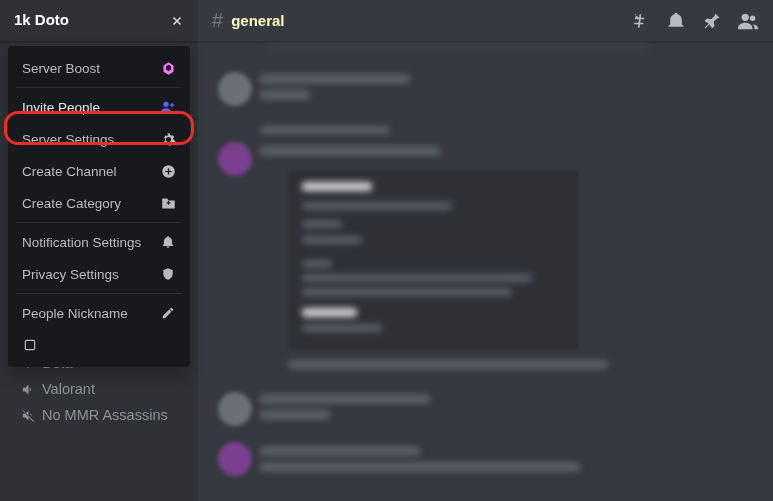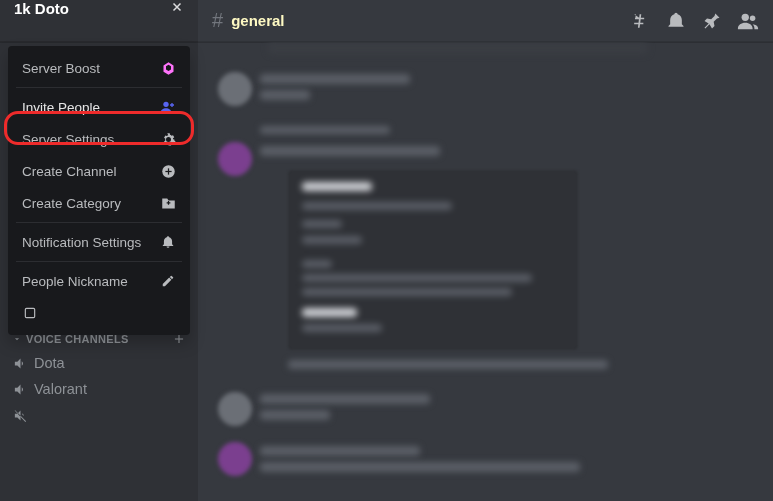"1k Doto" .server-header { align-items: flex-start -> flex-end; padding: 0 14px -> 13px 14px }
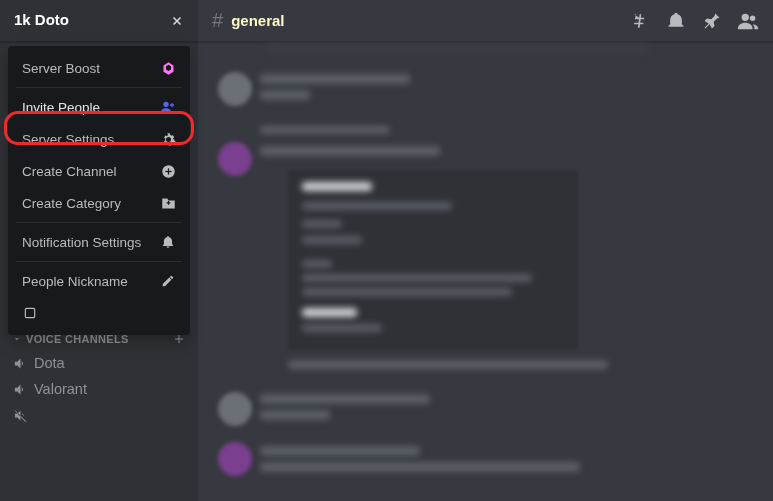"Privacy Settings" div.item { html: none -> <div> <span>Privacy Settings</span> <span> <svg> <path></path> </svg> </span> </div> }
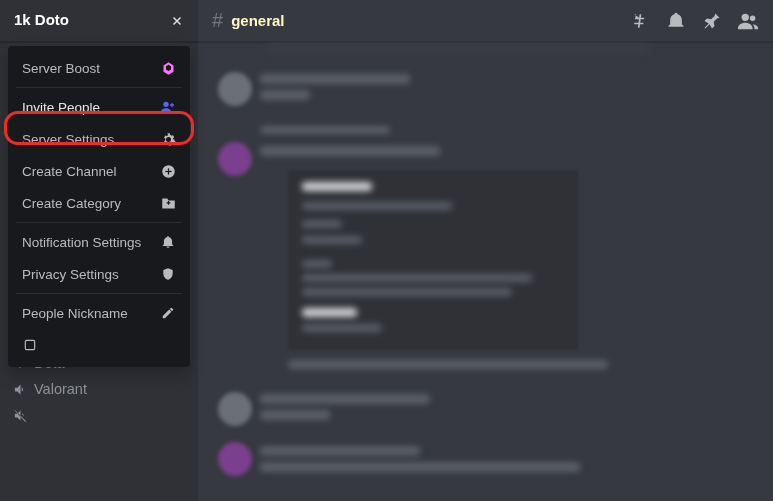"Valorant" .channels { padding: 4px 8px 0 4px -> 4px 8px 0 12px }
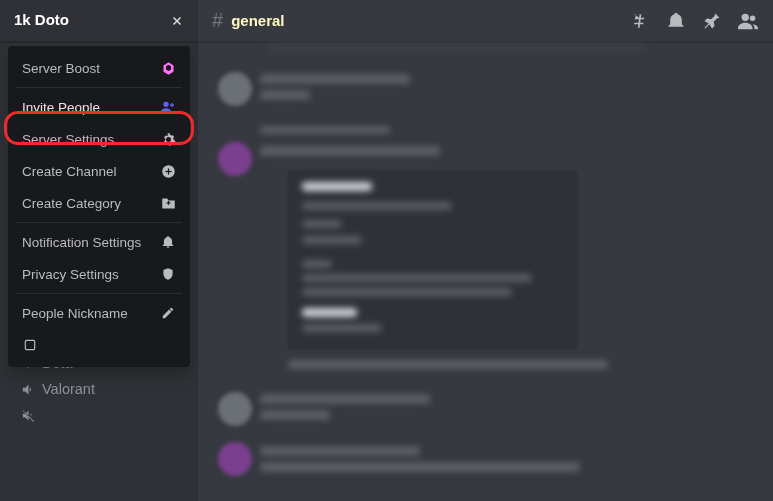"No MMR Assassins" span { html: none -> <span>No MMR Assassins</span> }
